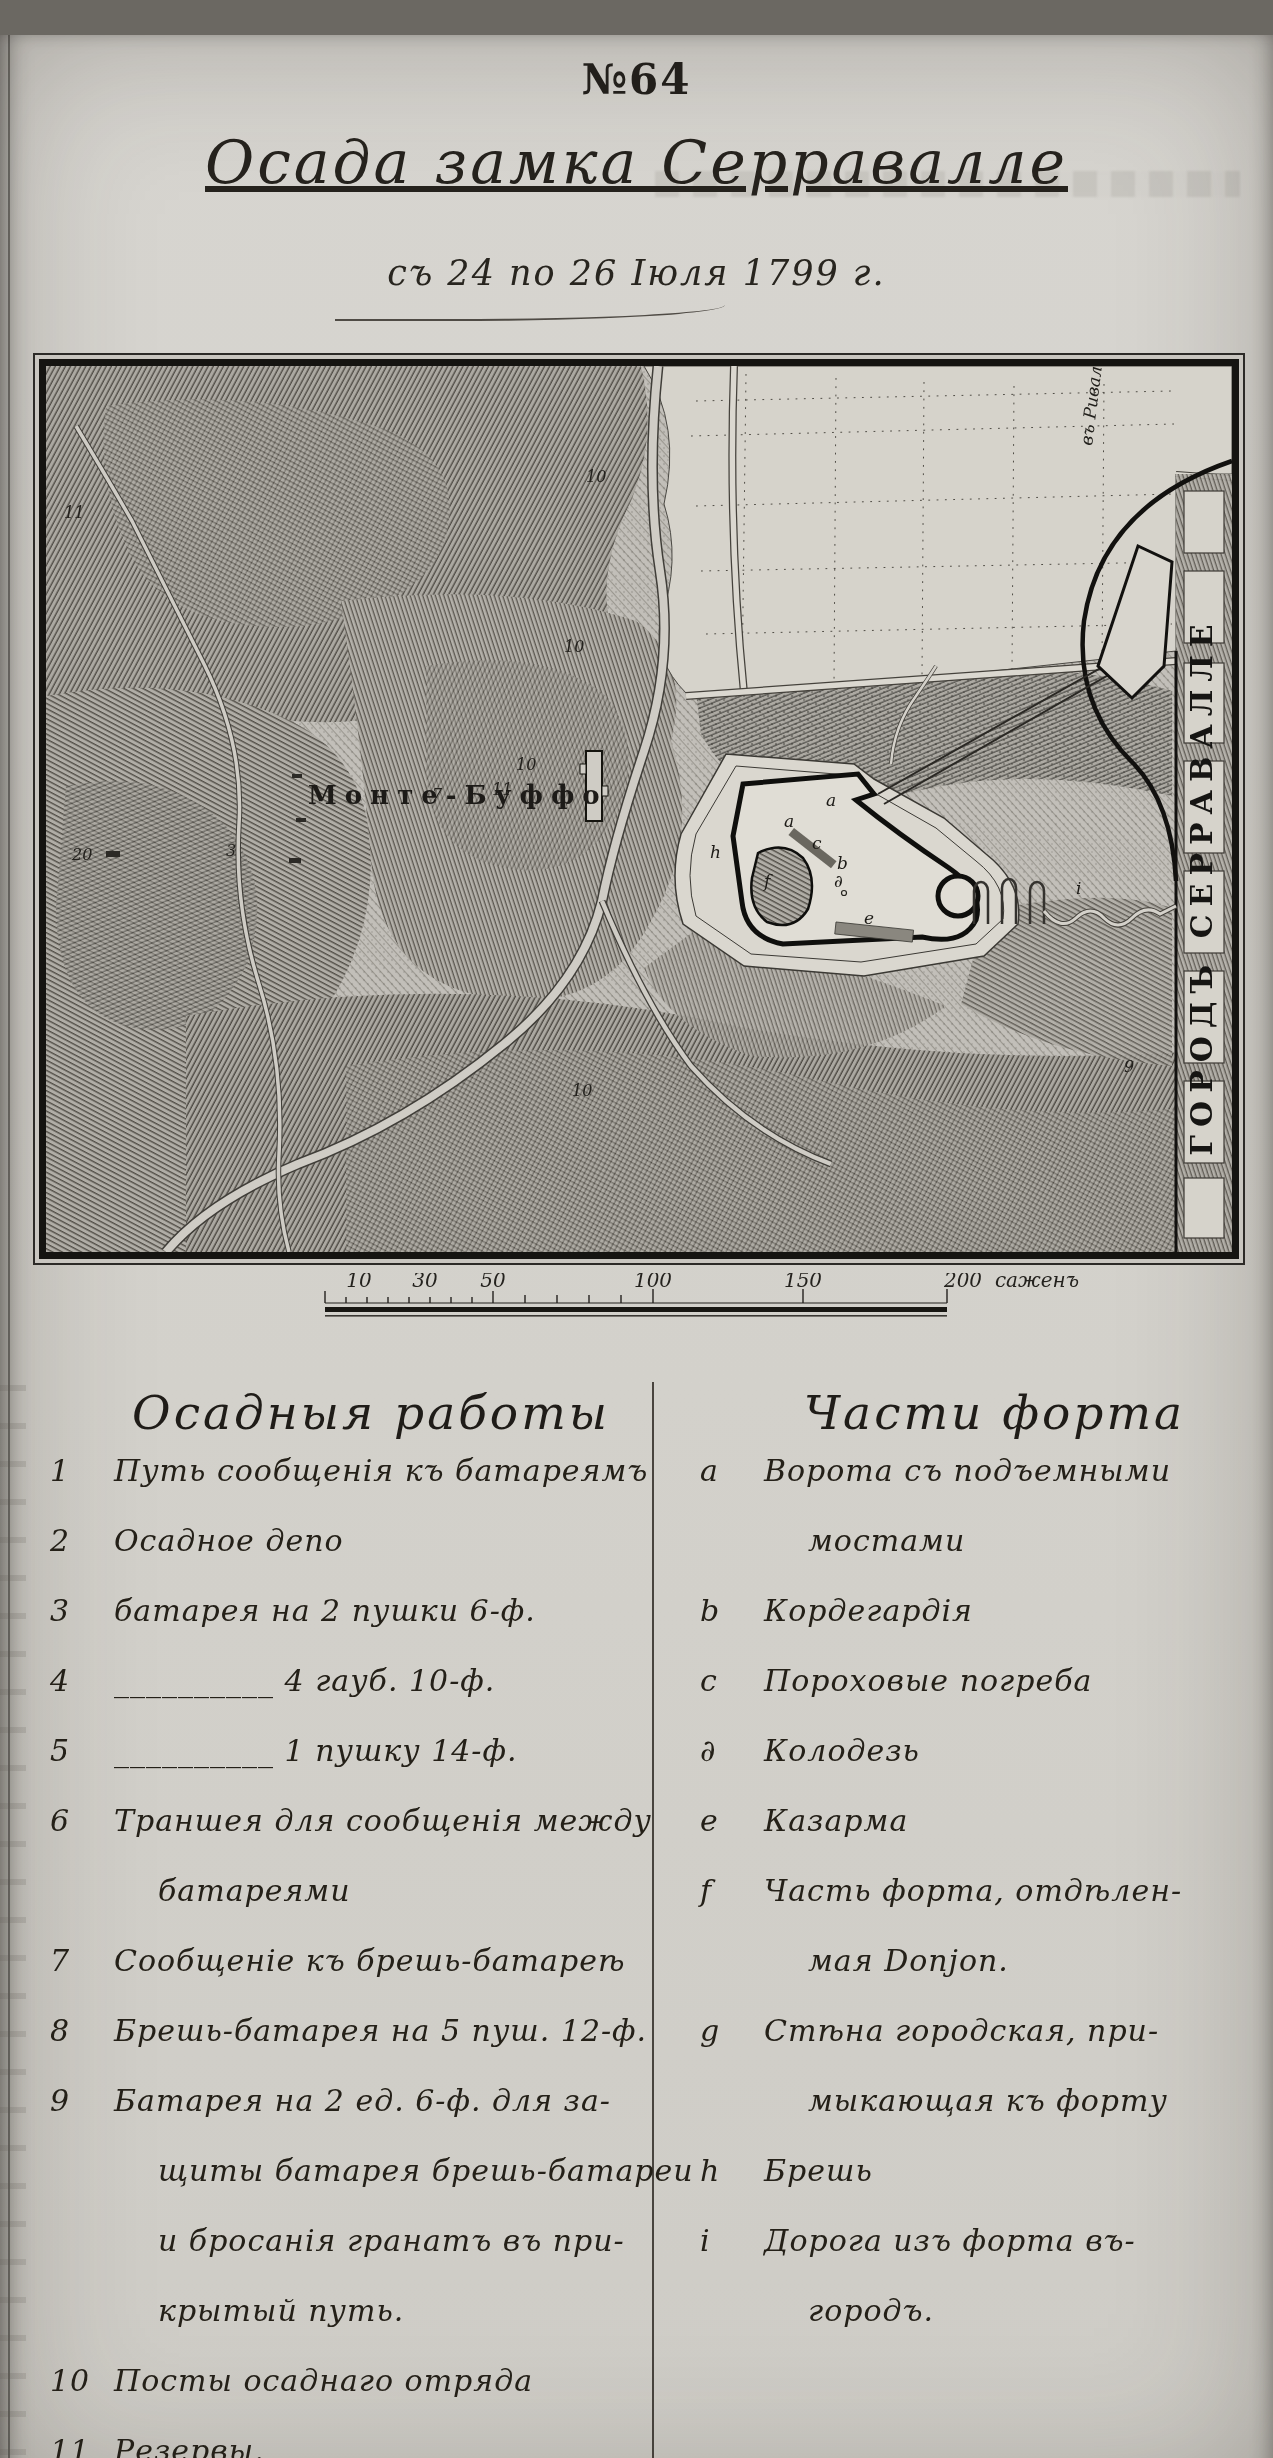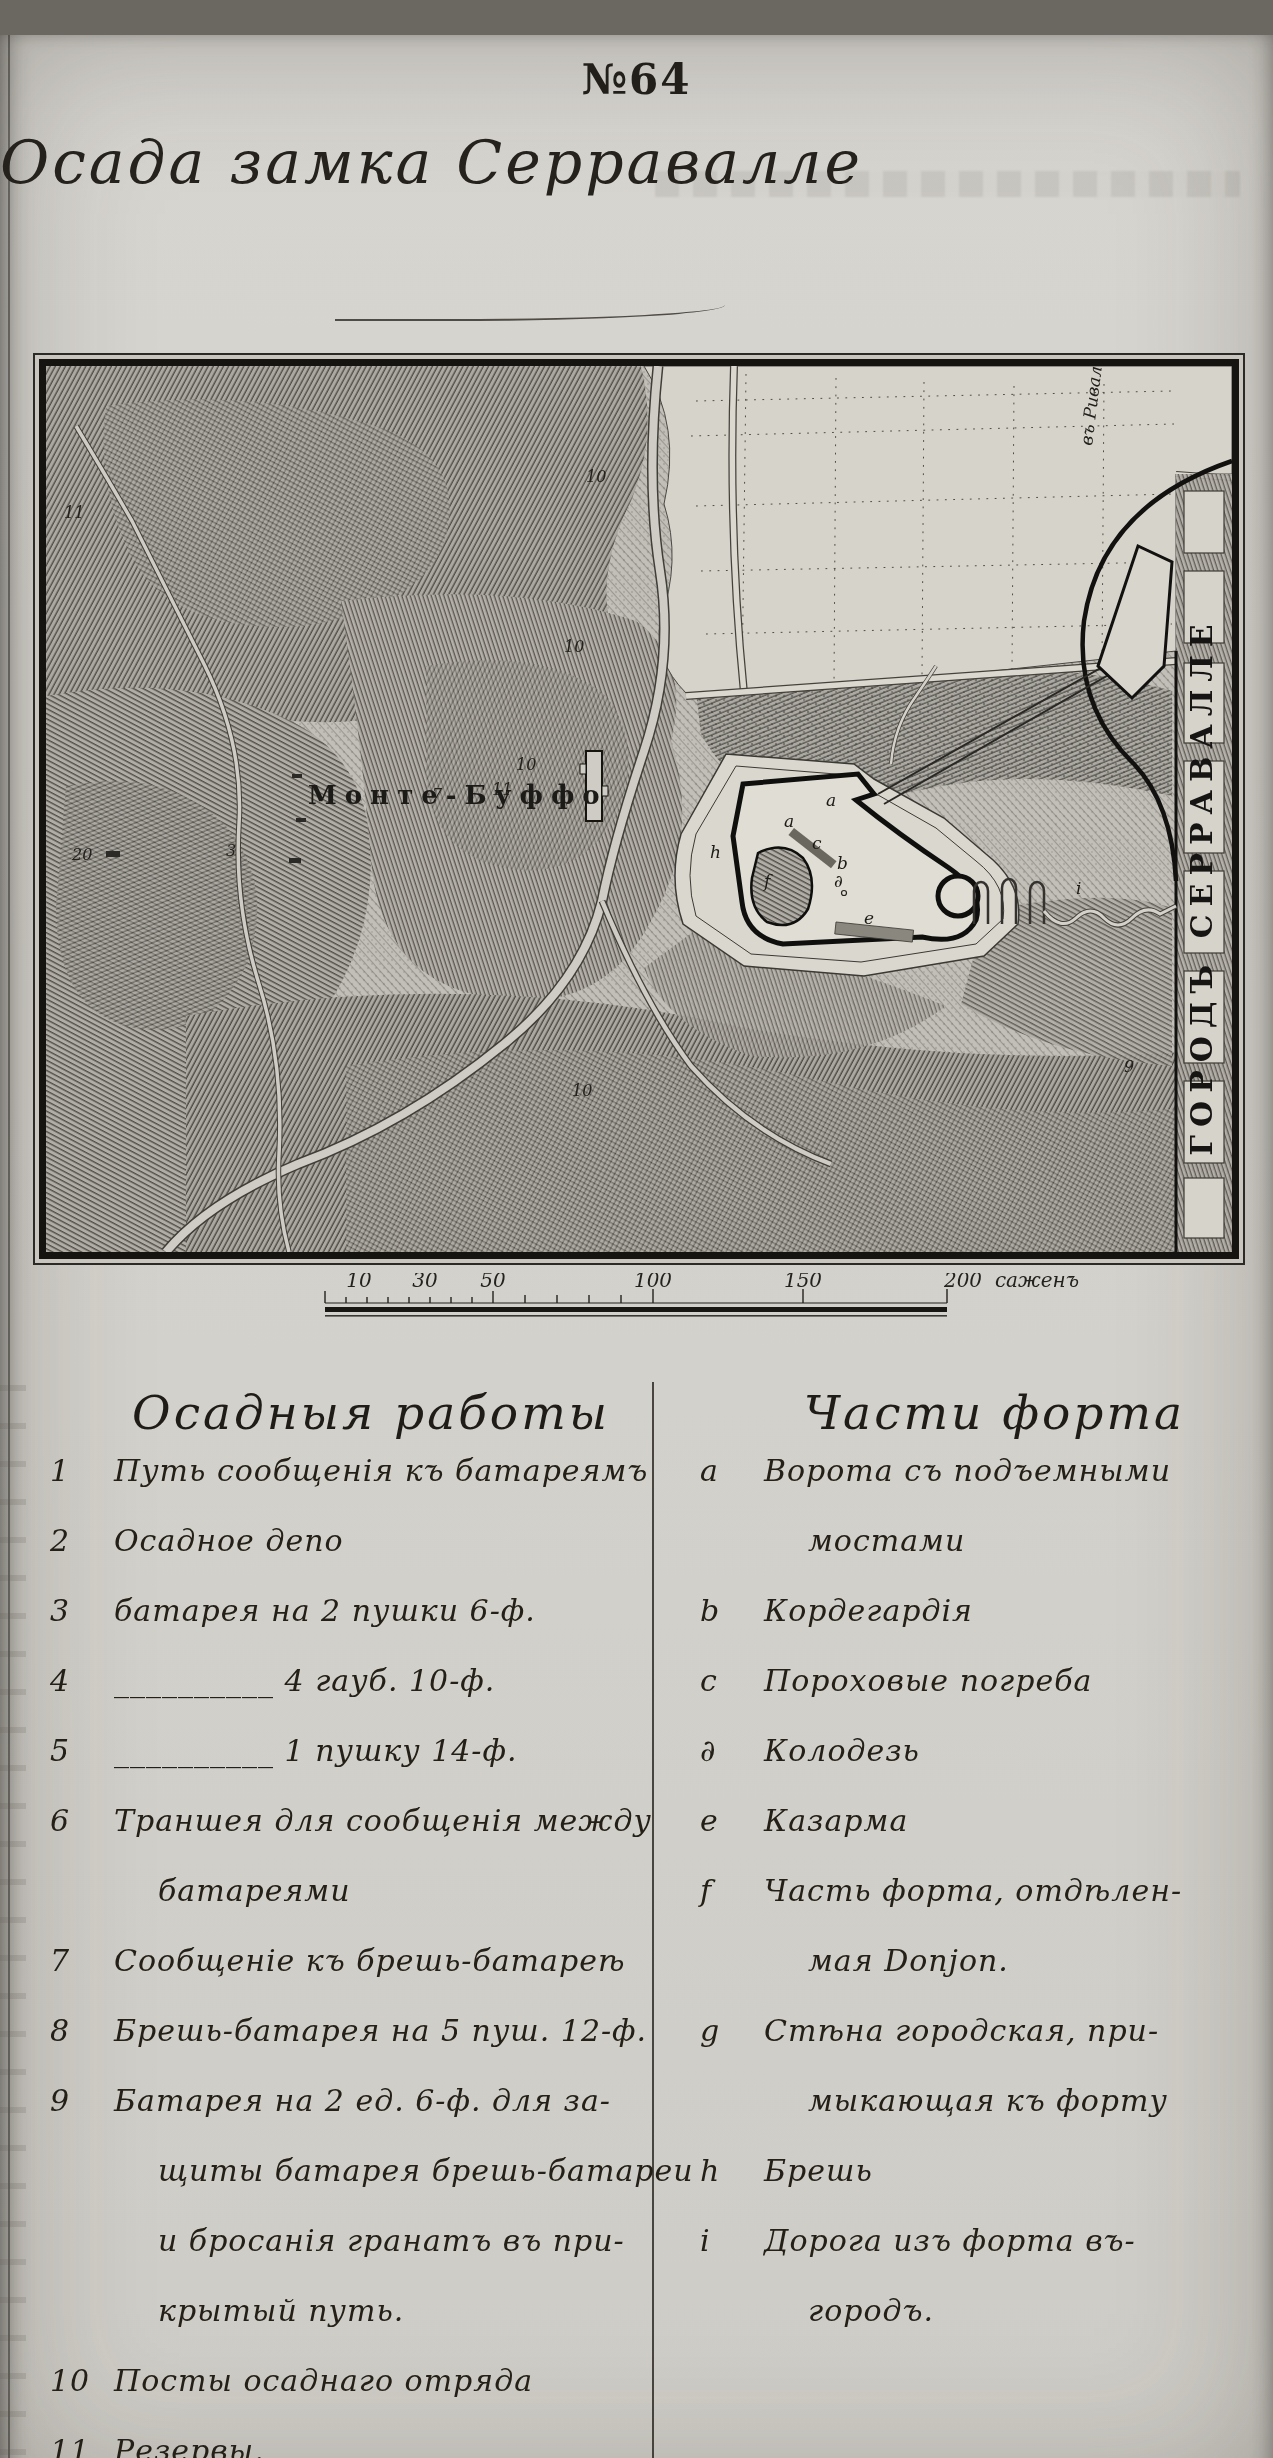"Осада замка Серравалле" .main-title { text-align: left -> center; text-decoration: none -> underline }
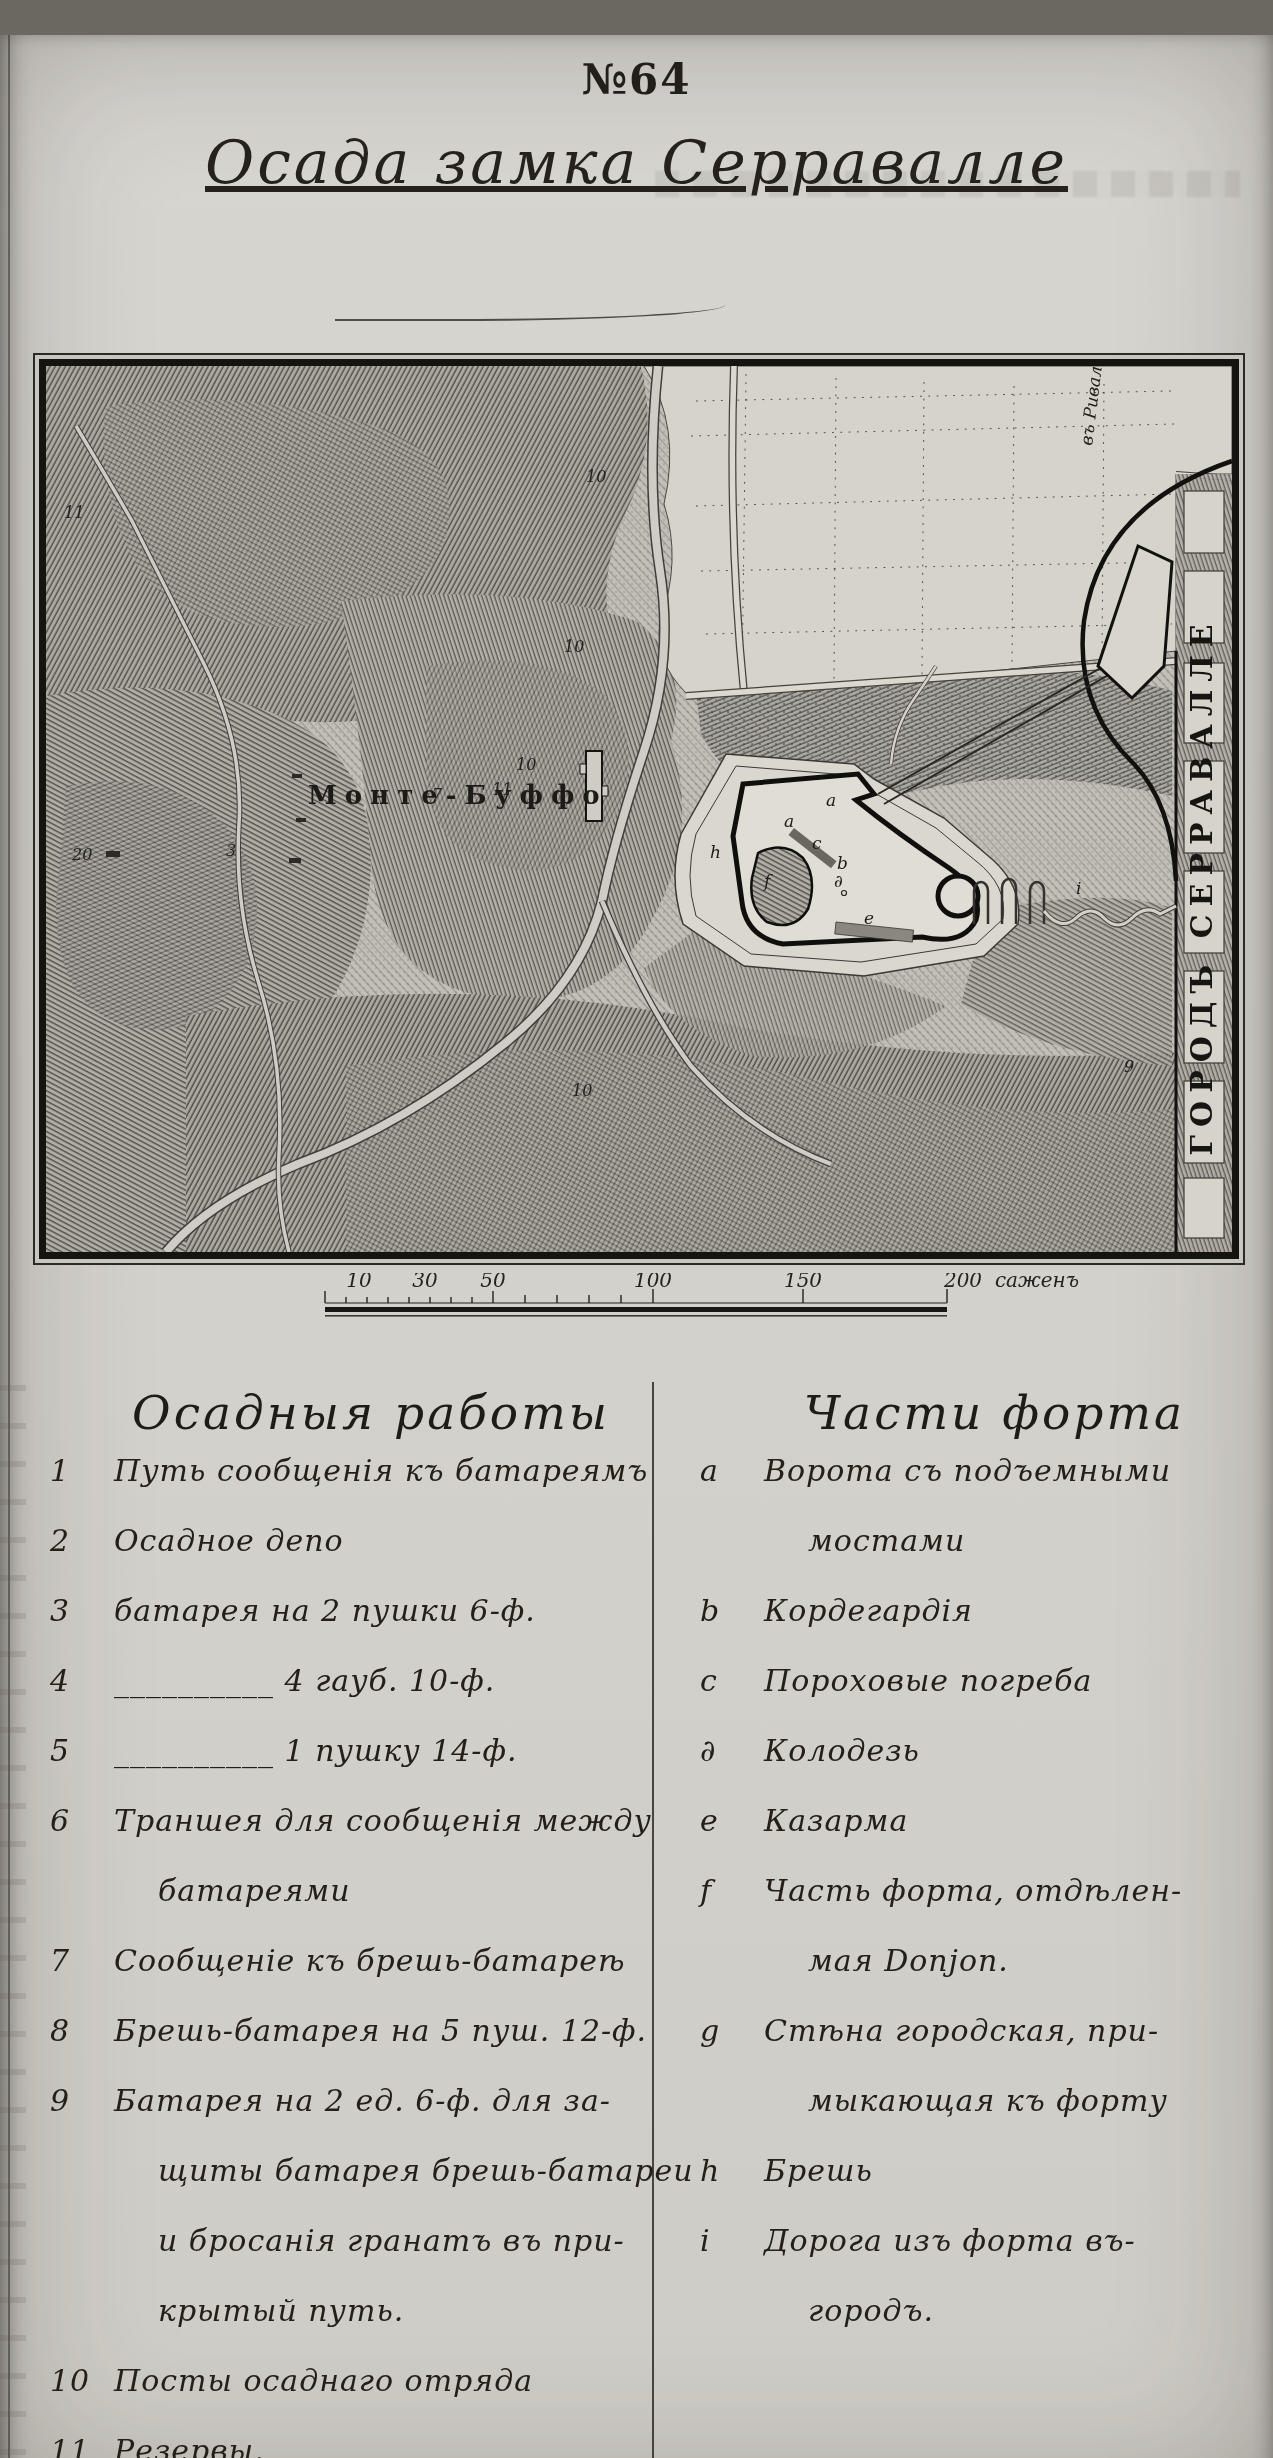"съ 24 по 26 Іюля" div.sub-title { html: none -> <div>съ 24 по 26 Іюля 1799 г.</div> }
